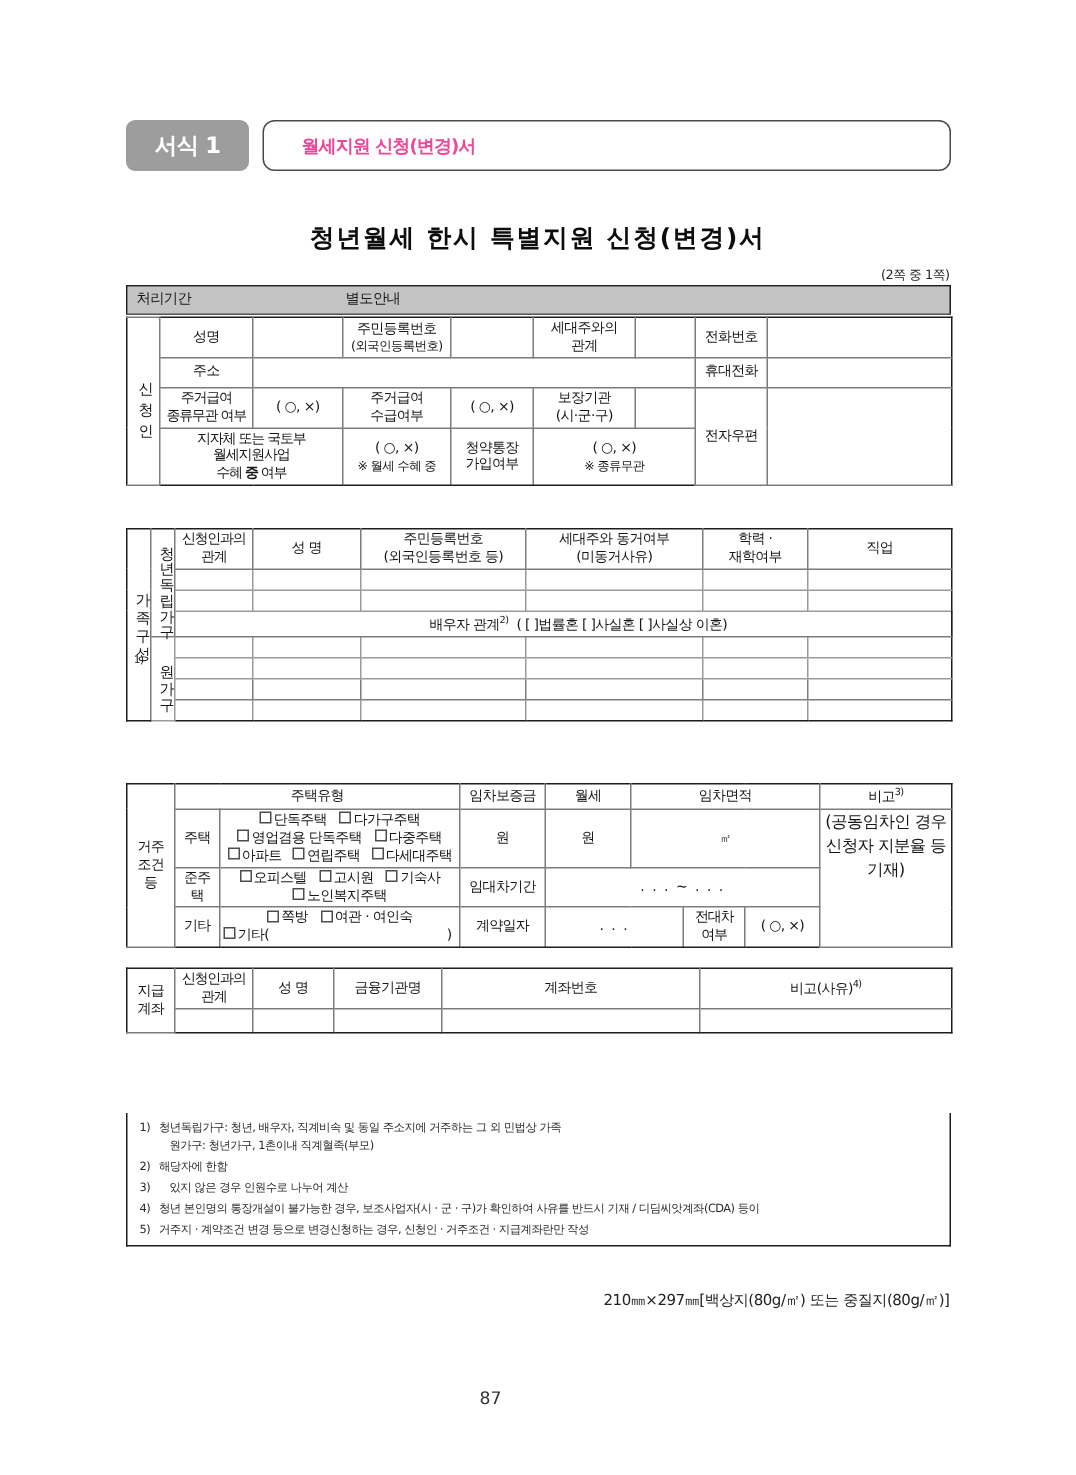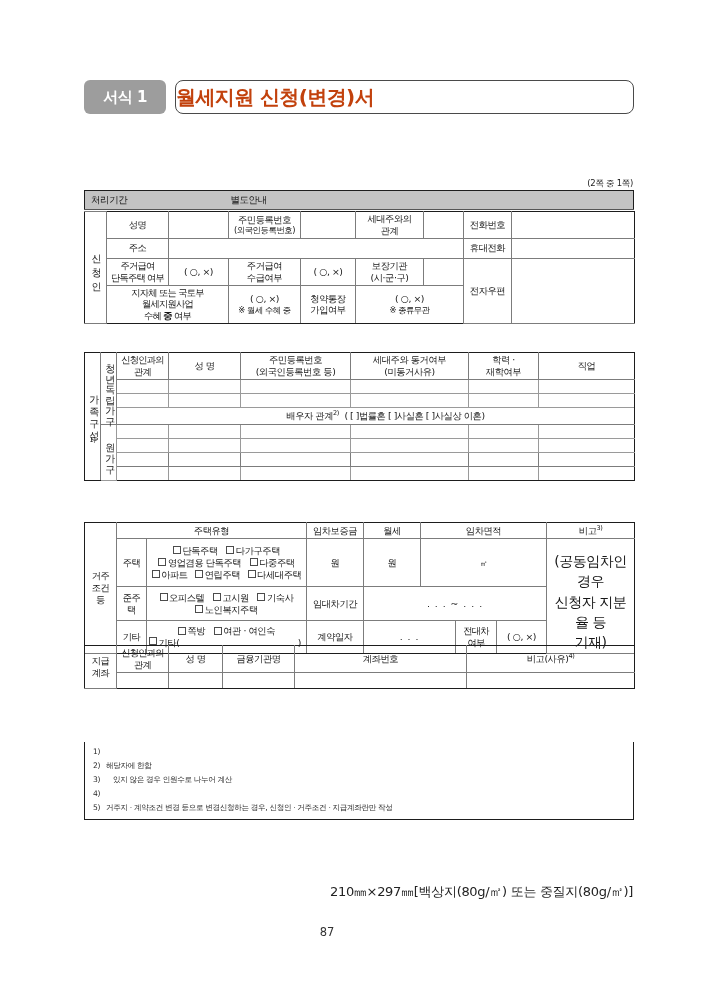"월세지원 신청(변경)서" .form-title-box { color: #c2410c -> #ec4899; font-size: 20px -> 12px; padding-left: 0 -> 25px }
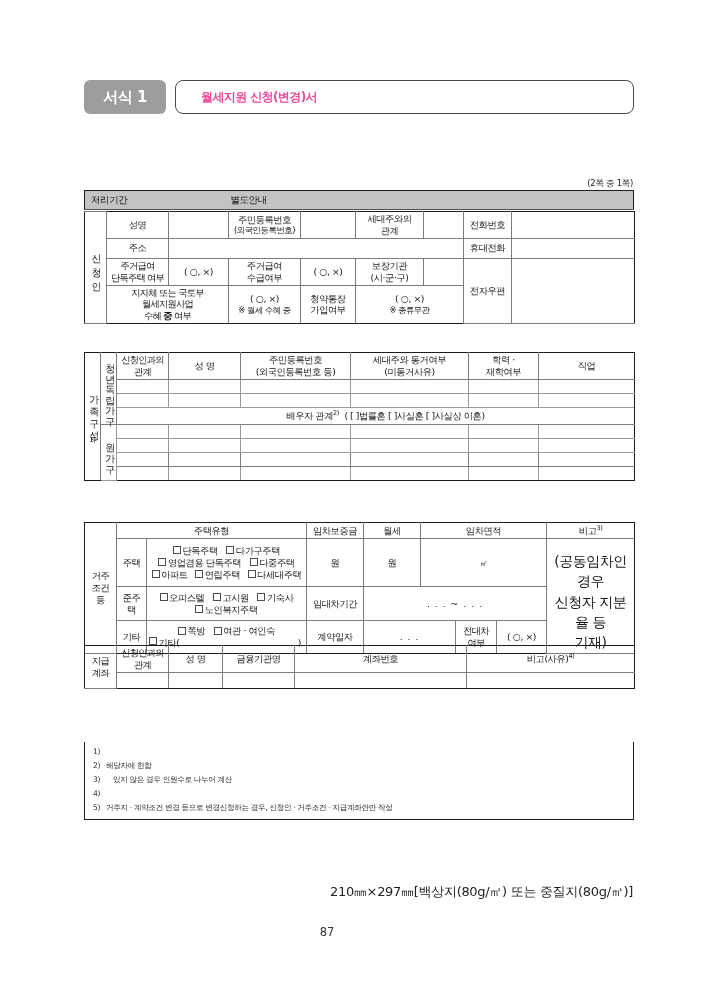"청년월세 한시 특별지원 신청(변경)서" div.doc-title { html: none -> <div>청년월세 한시 특별지원 신청(변경)서</div> }
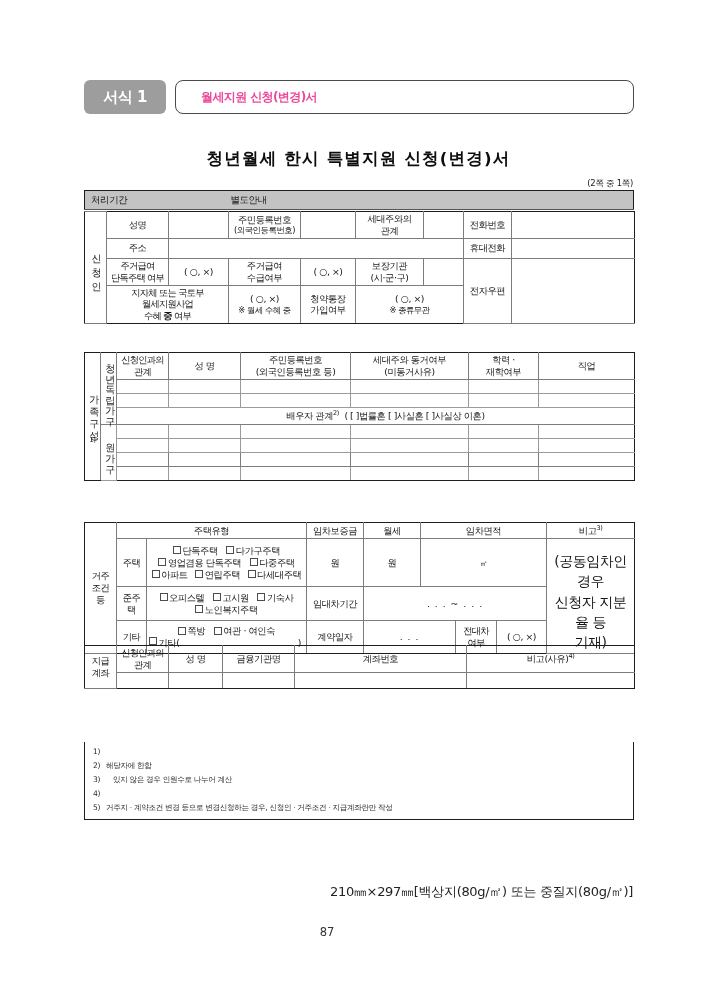"단독주택 여부" div { text: 단독주택 -> 종류무관 }
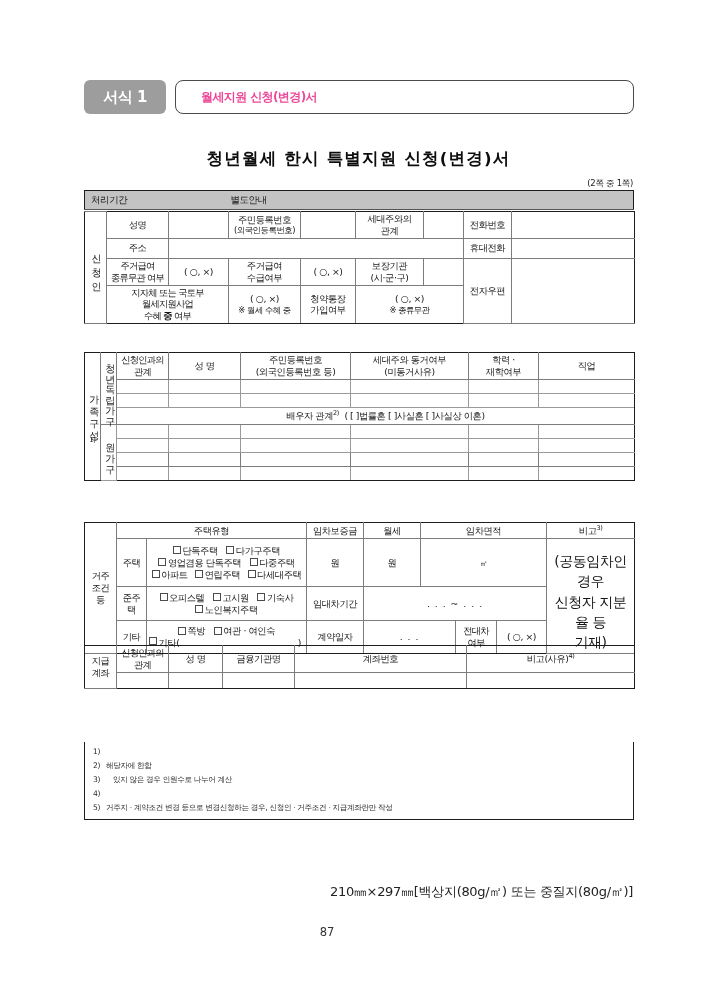"(공동임차인 경우" td.ol-right { font-size: 14px -> 11px; padding-top: 12px -> 0 }
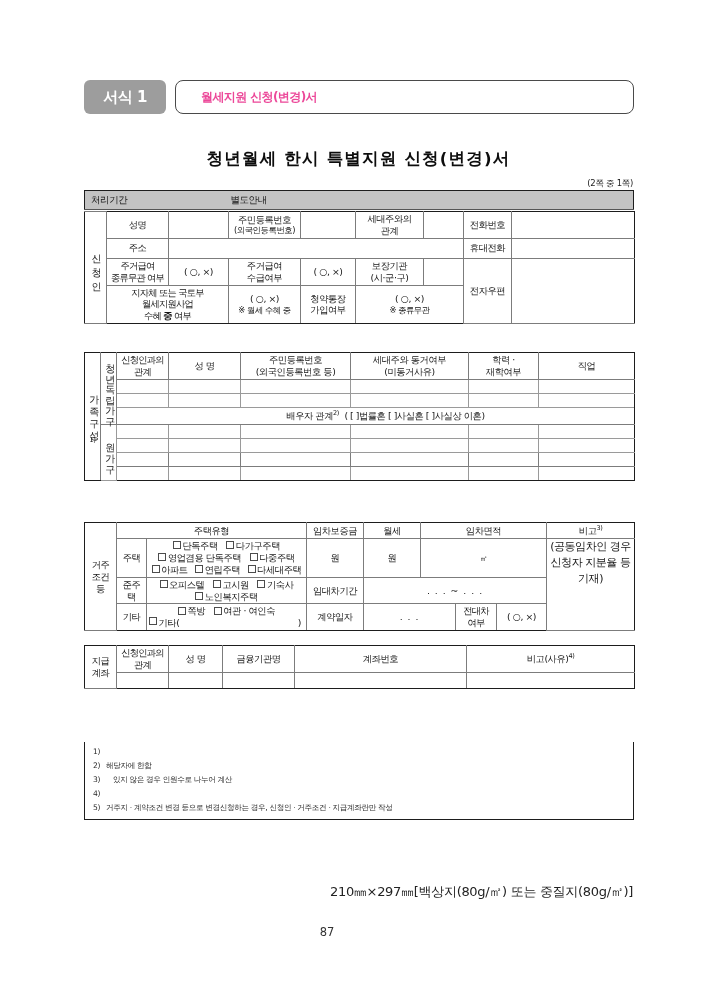"청년독립가구: 청년, 배우자, 직계비속 및" div { html: none -> <div>청년독립가구: 청년, 배우자, 직계비속 및 동일 주소지에 거주하는 그 외 민법상 가족</div> }
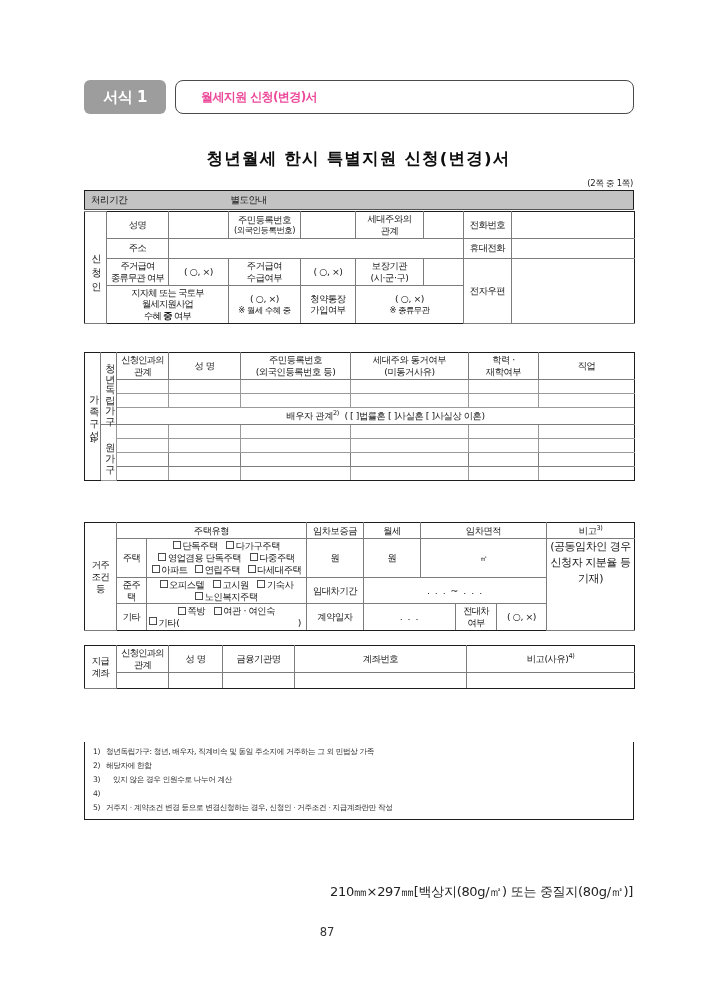"원가구: 청년가구, 1촌이내 직계혈족(부모)" div { html: none -> <div>원가구: 청년가구, 1촌이내 직계혈족(부모)</div> }
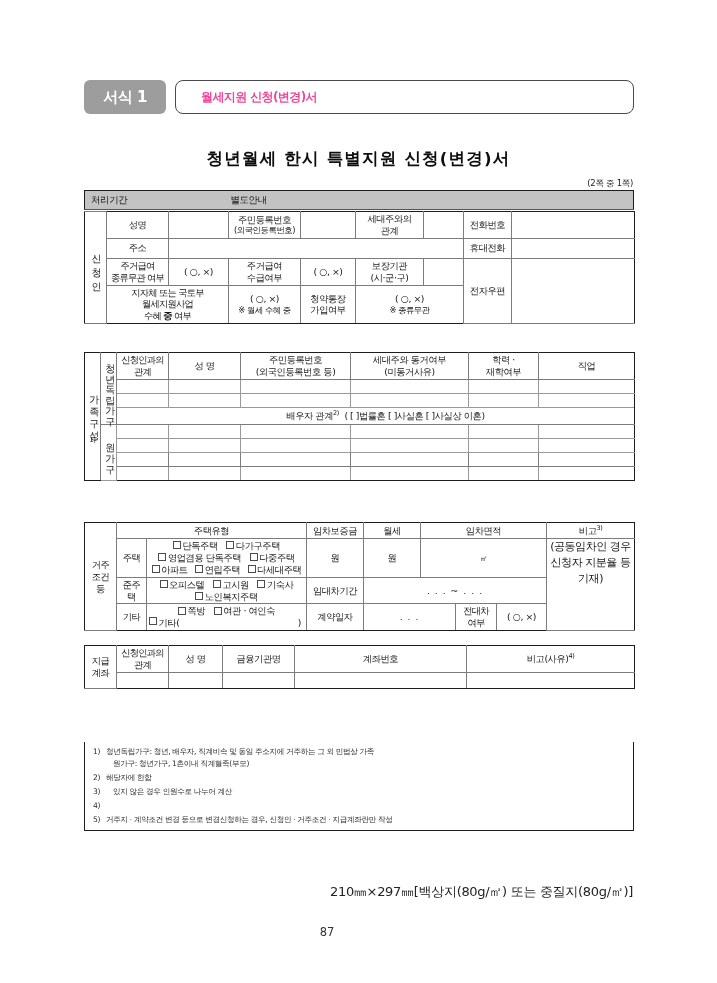"청년 본인명의 통장개설이 불가능한 경우," div { html: none -> <div>청년 본인명의 통장개설이 불가능한 경우, 보조사업자(시 · 군 · 구)가 확인하여 사유를 반드시 기재 / 디딤씨앗계좌(CDA) 등이</div> }
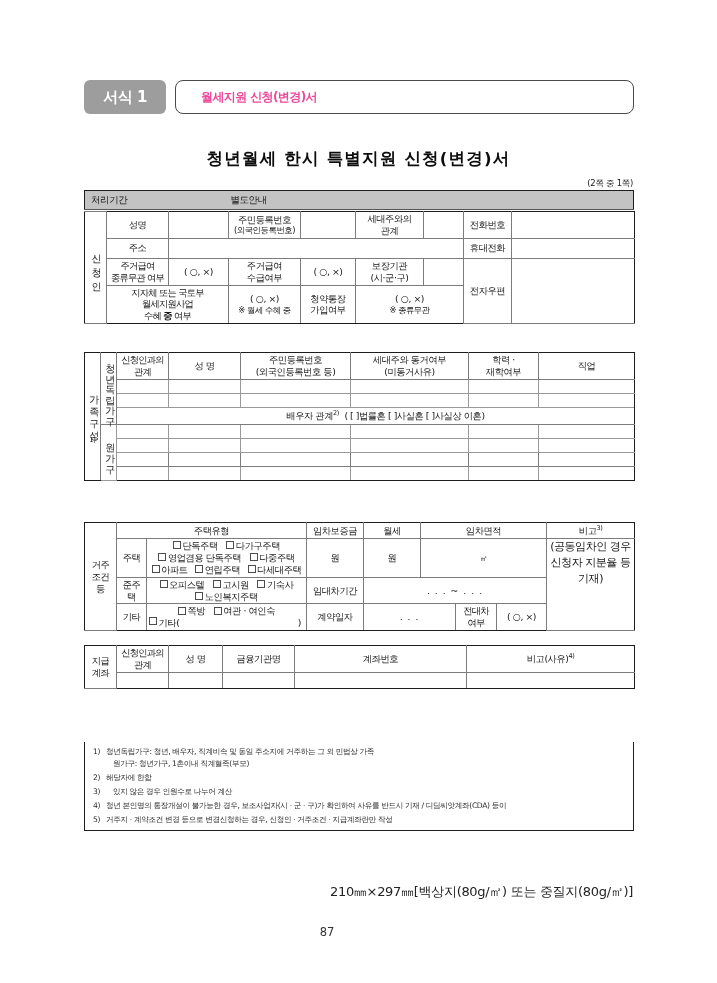"210㎜×297㎜[백상지(80g/㎡) 또는 중질지(80g/㎡)]" .paper-spec { font-size: 13px -> 10px; top: 883px -> 860px }
